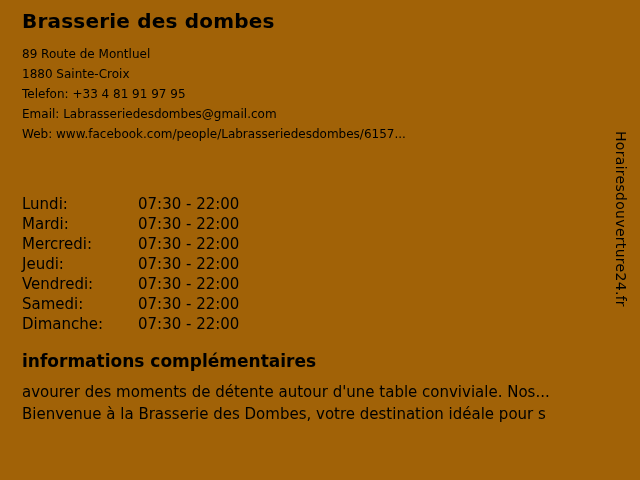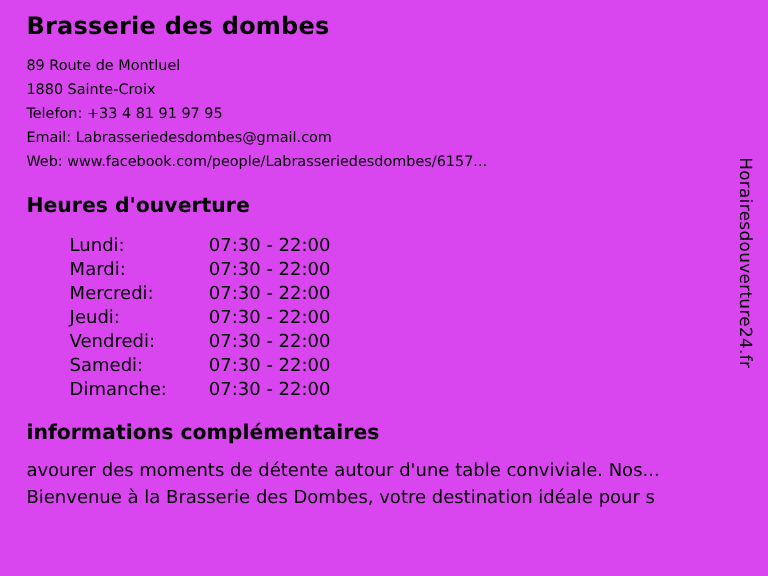"Brasserie des dombes" .page { background: #d946ef -> #a16207 }
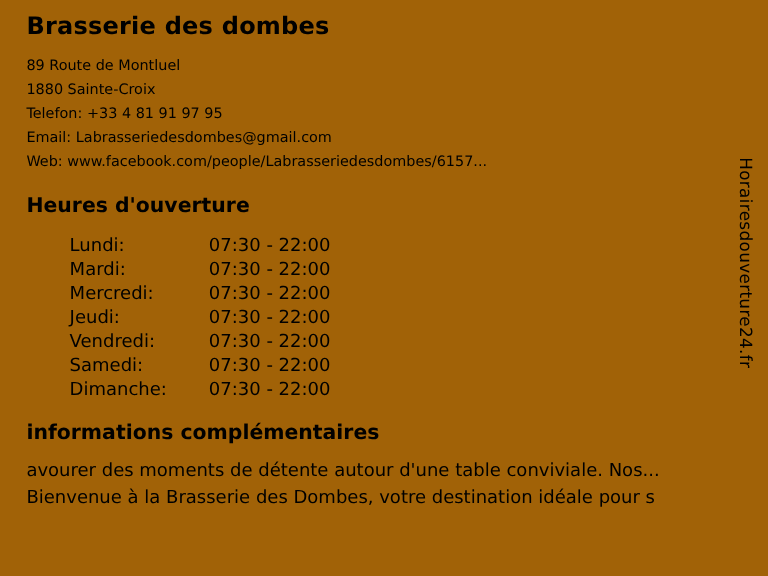"Heures d'ouverture" h2.section-heading { html: <h2>Heures d'ouverture</h2> -> none }
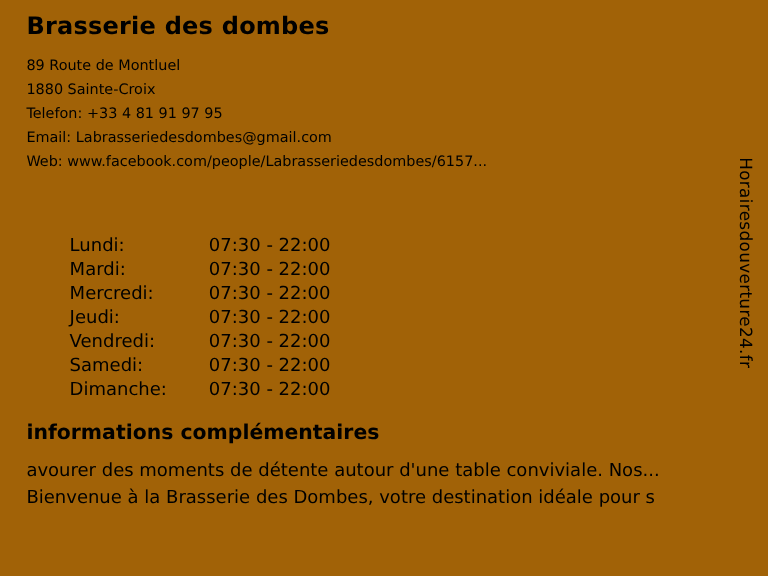"Lundi: 07:30 - 22:00" .hours-table { margin-left: 36px -> none }
